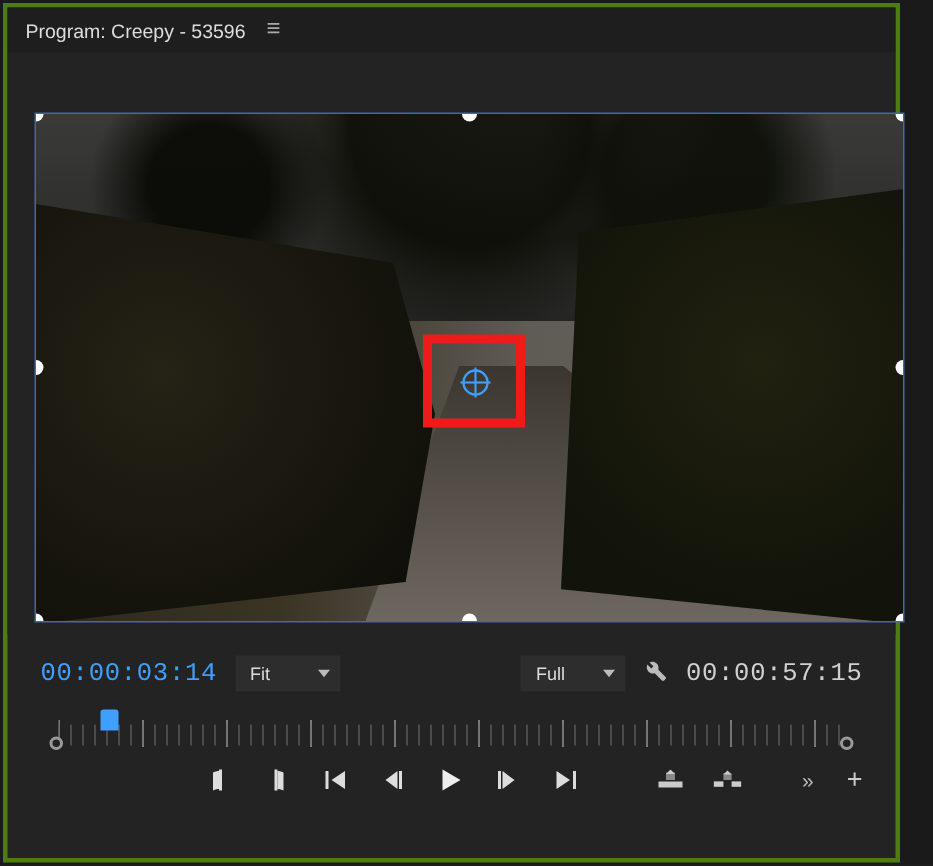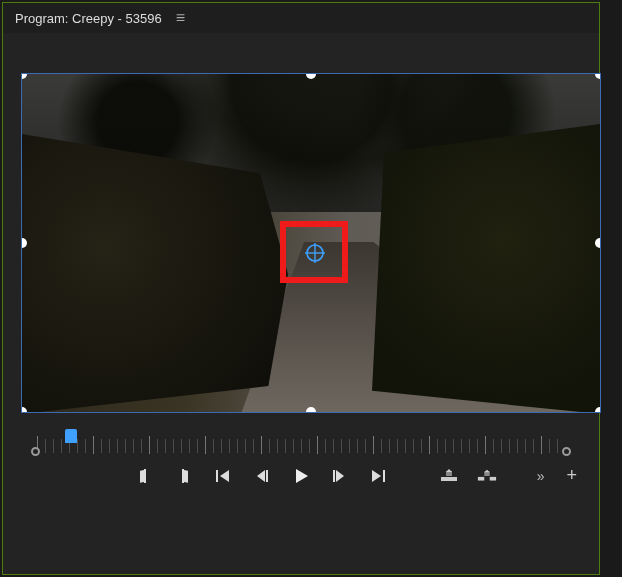"Program: Creepy - 53596" .panel { border: 1px solid #4d7c0f -> 3px solid #4d7c0f }
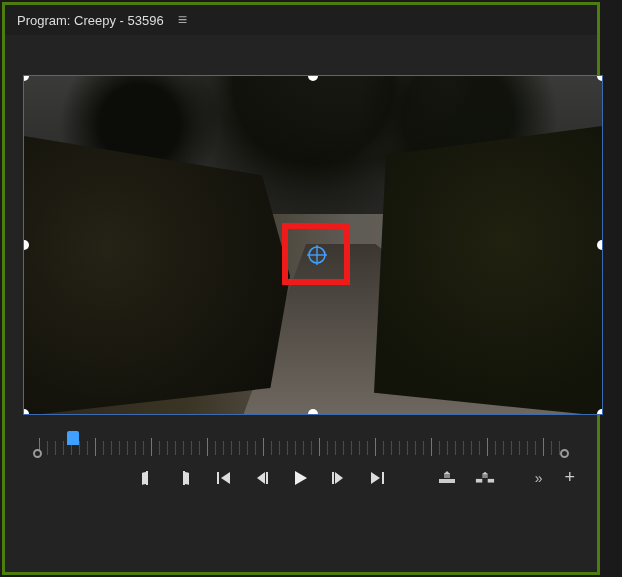"00:00:03:14" div.controls { html: none -> <div> <span>00:00:03:14</span> <div> <span>Fit</span> </div> <span></span> <div> <span>Full</span> </div> <span> <svg> <path></path> </svg> </span> <span>00:00:57:15</span> </div> }
